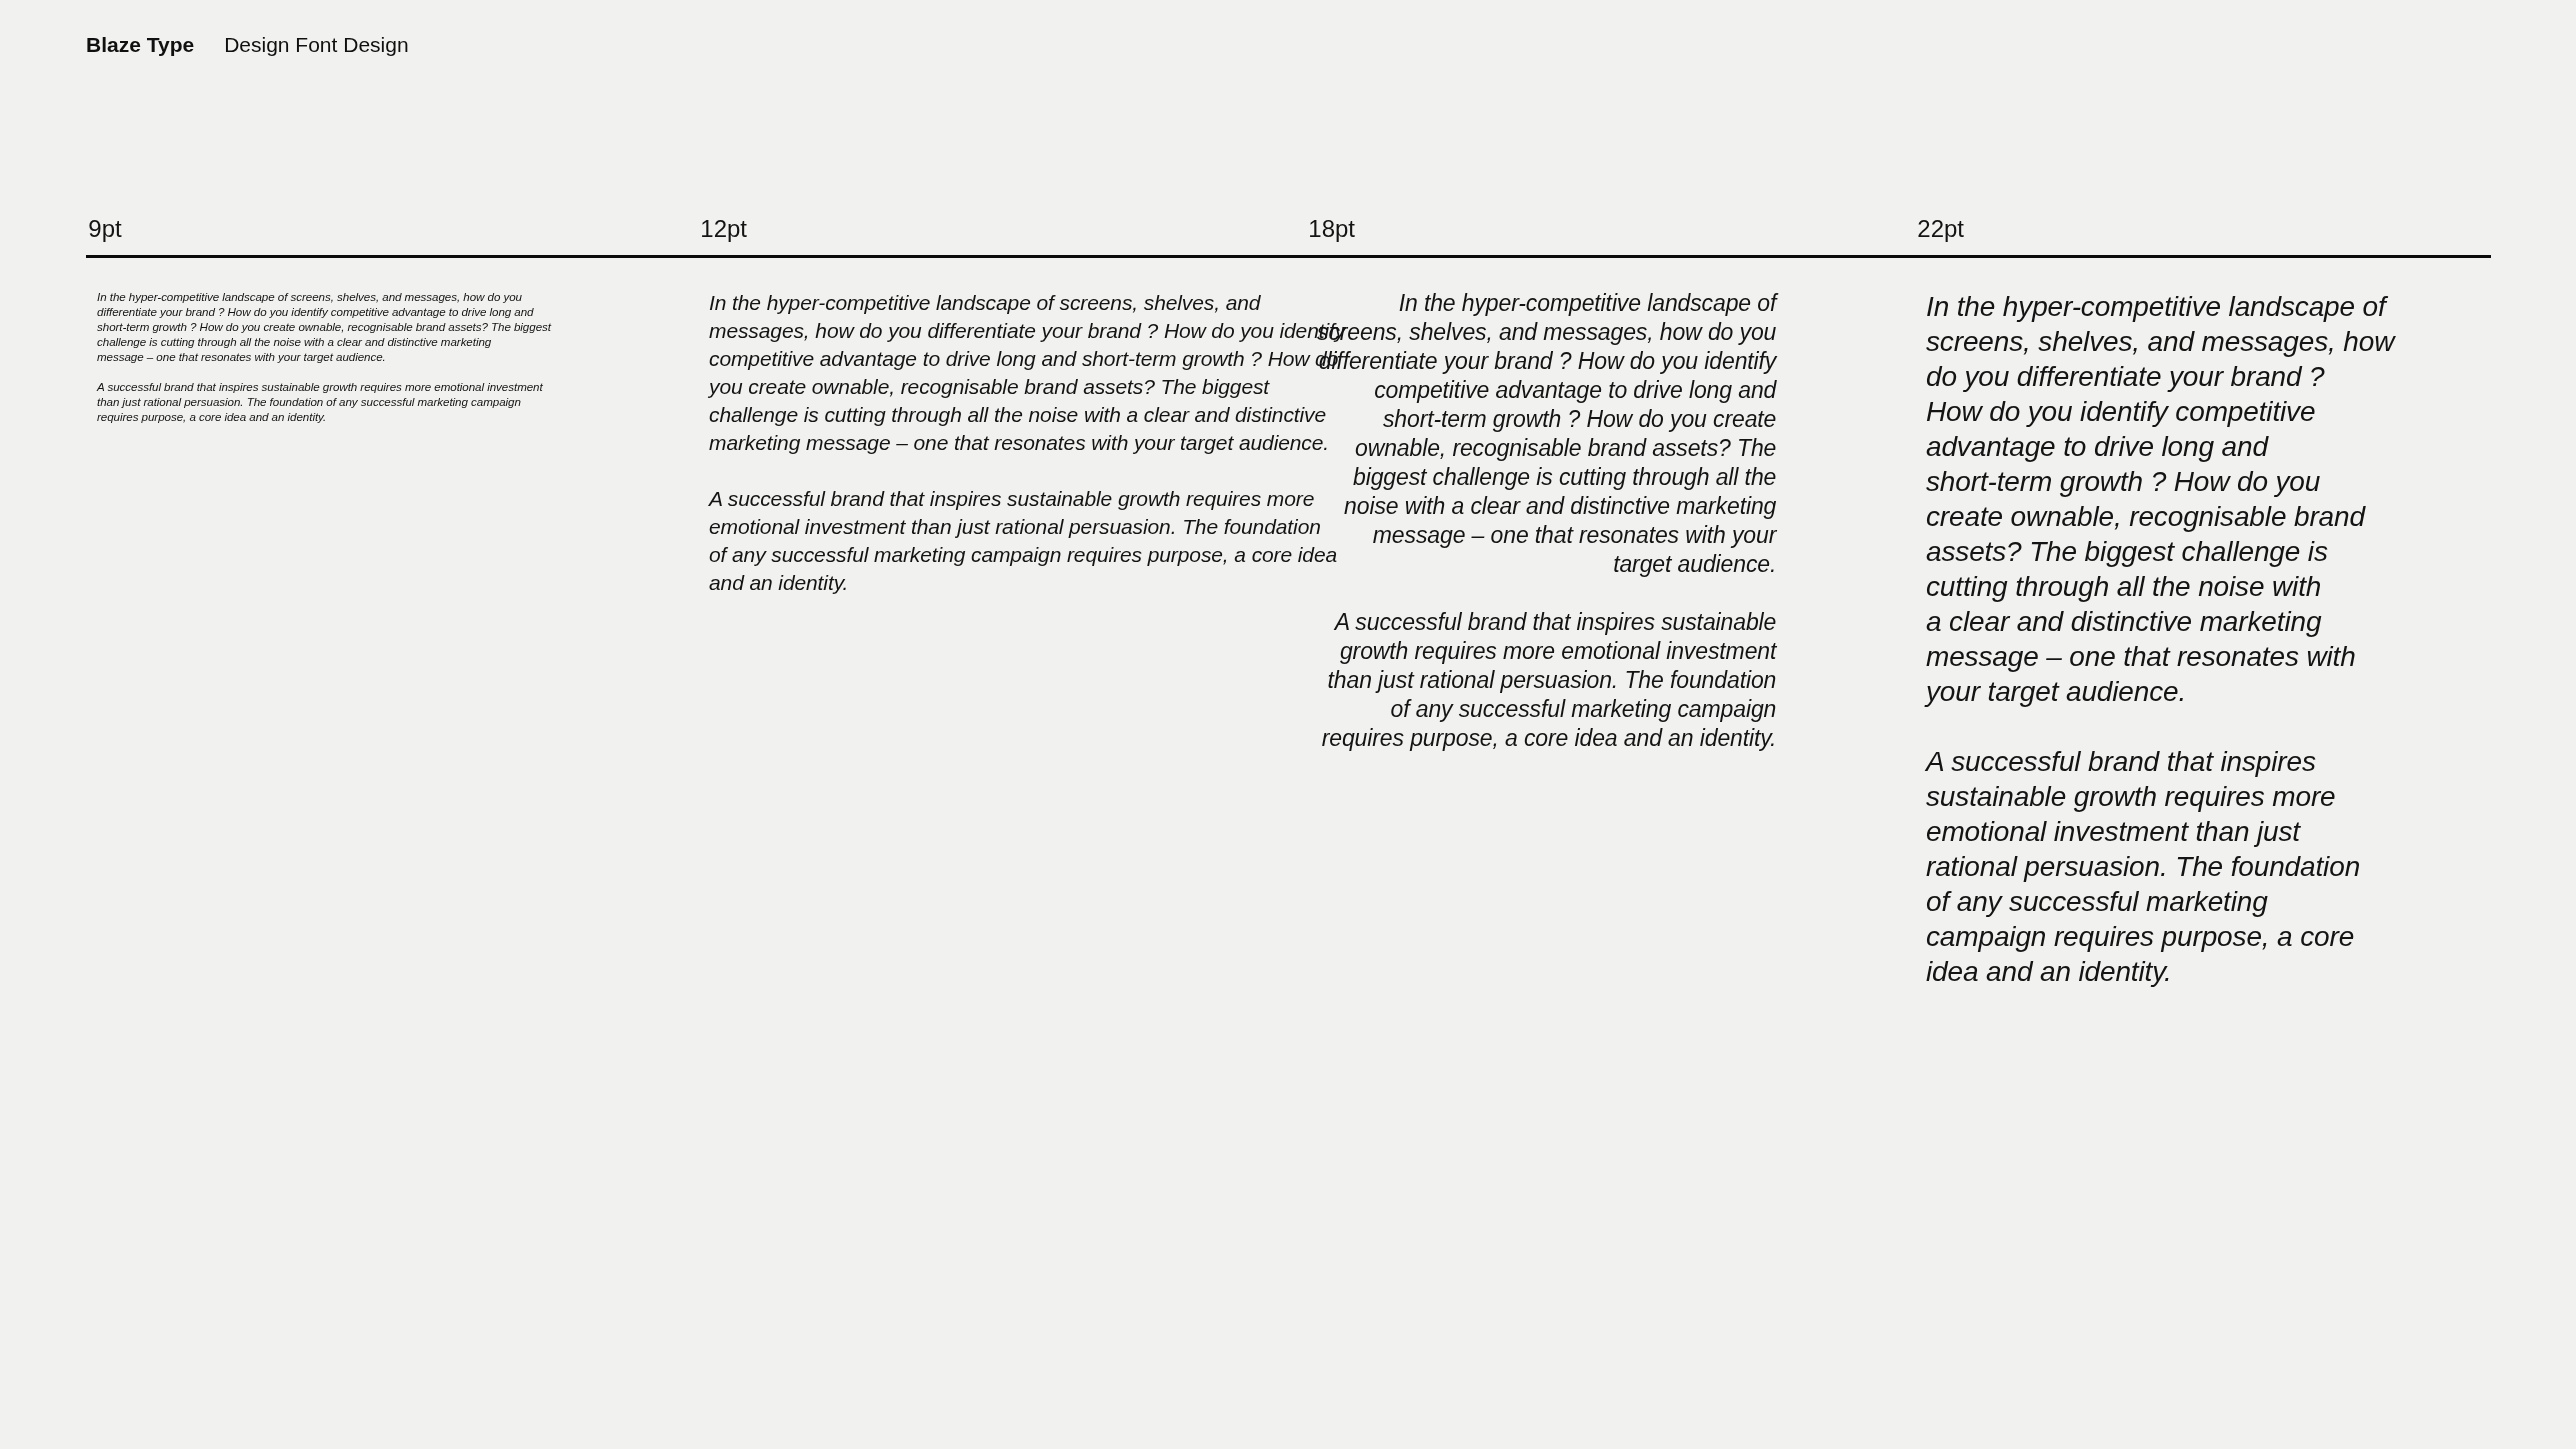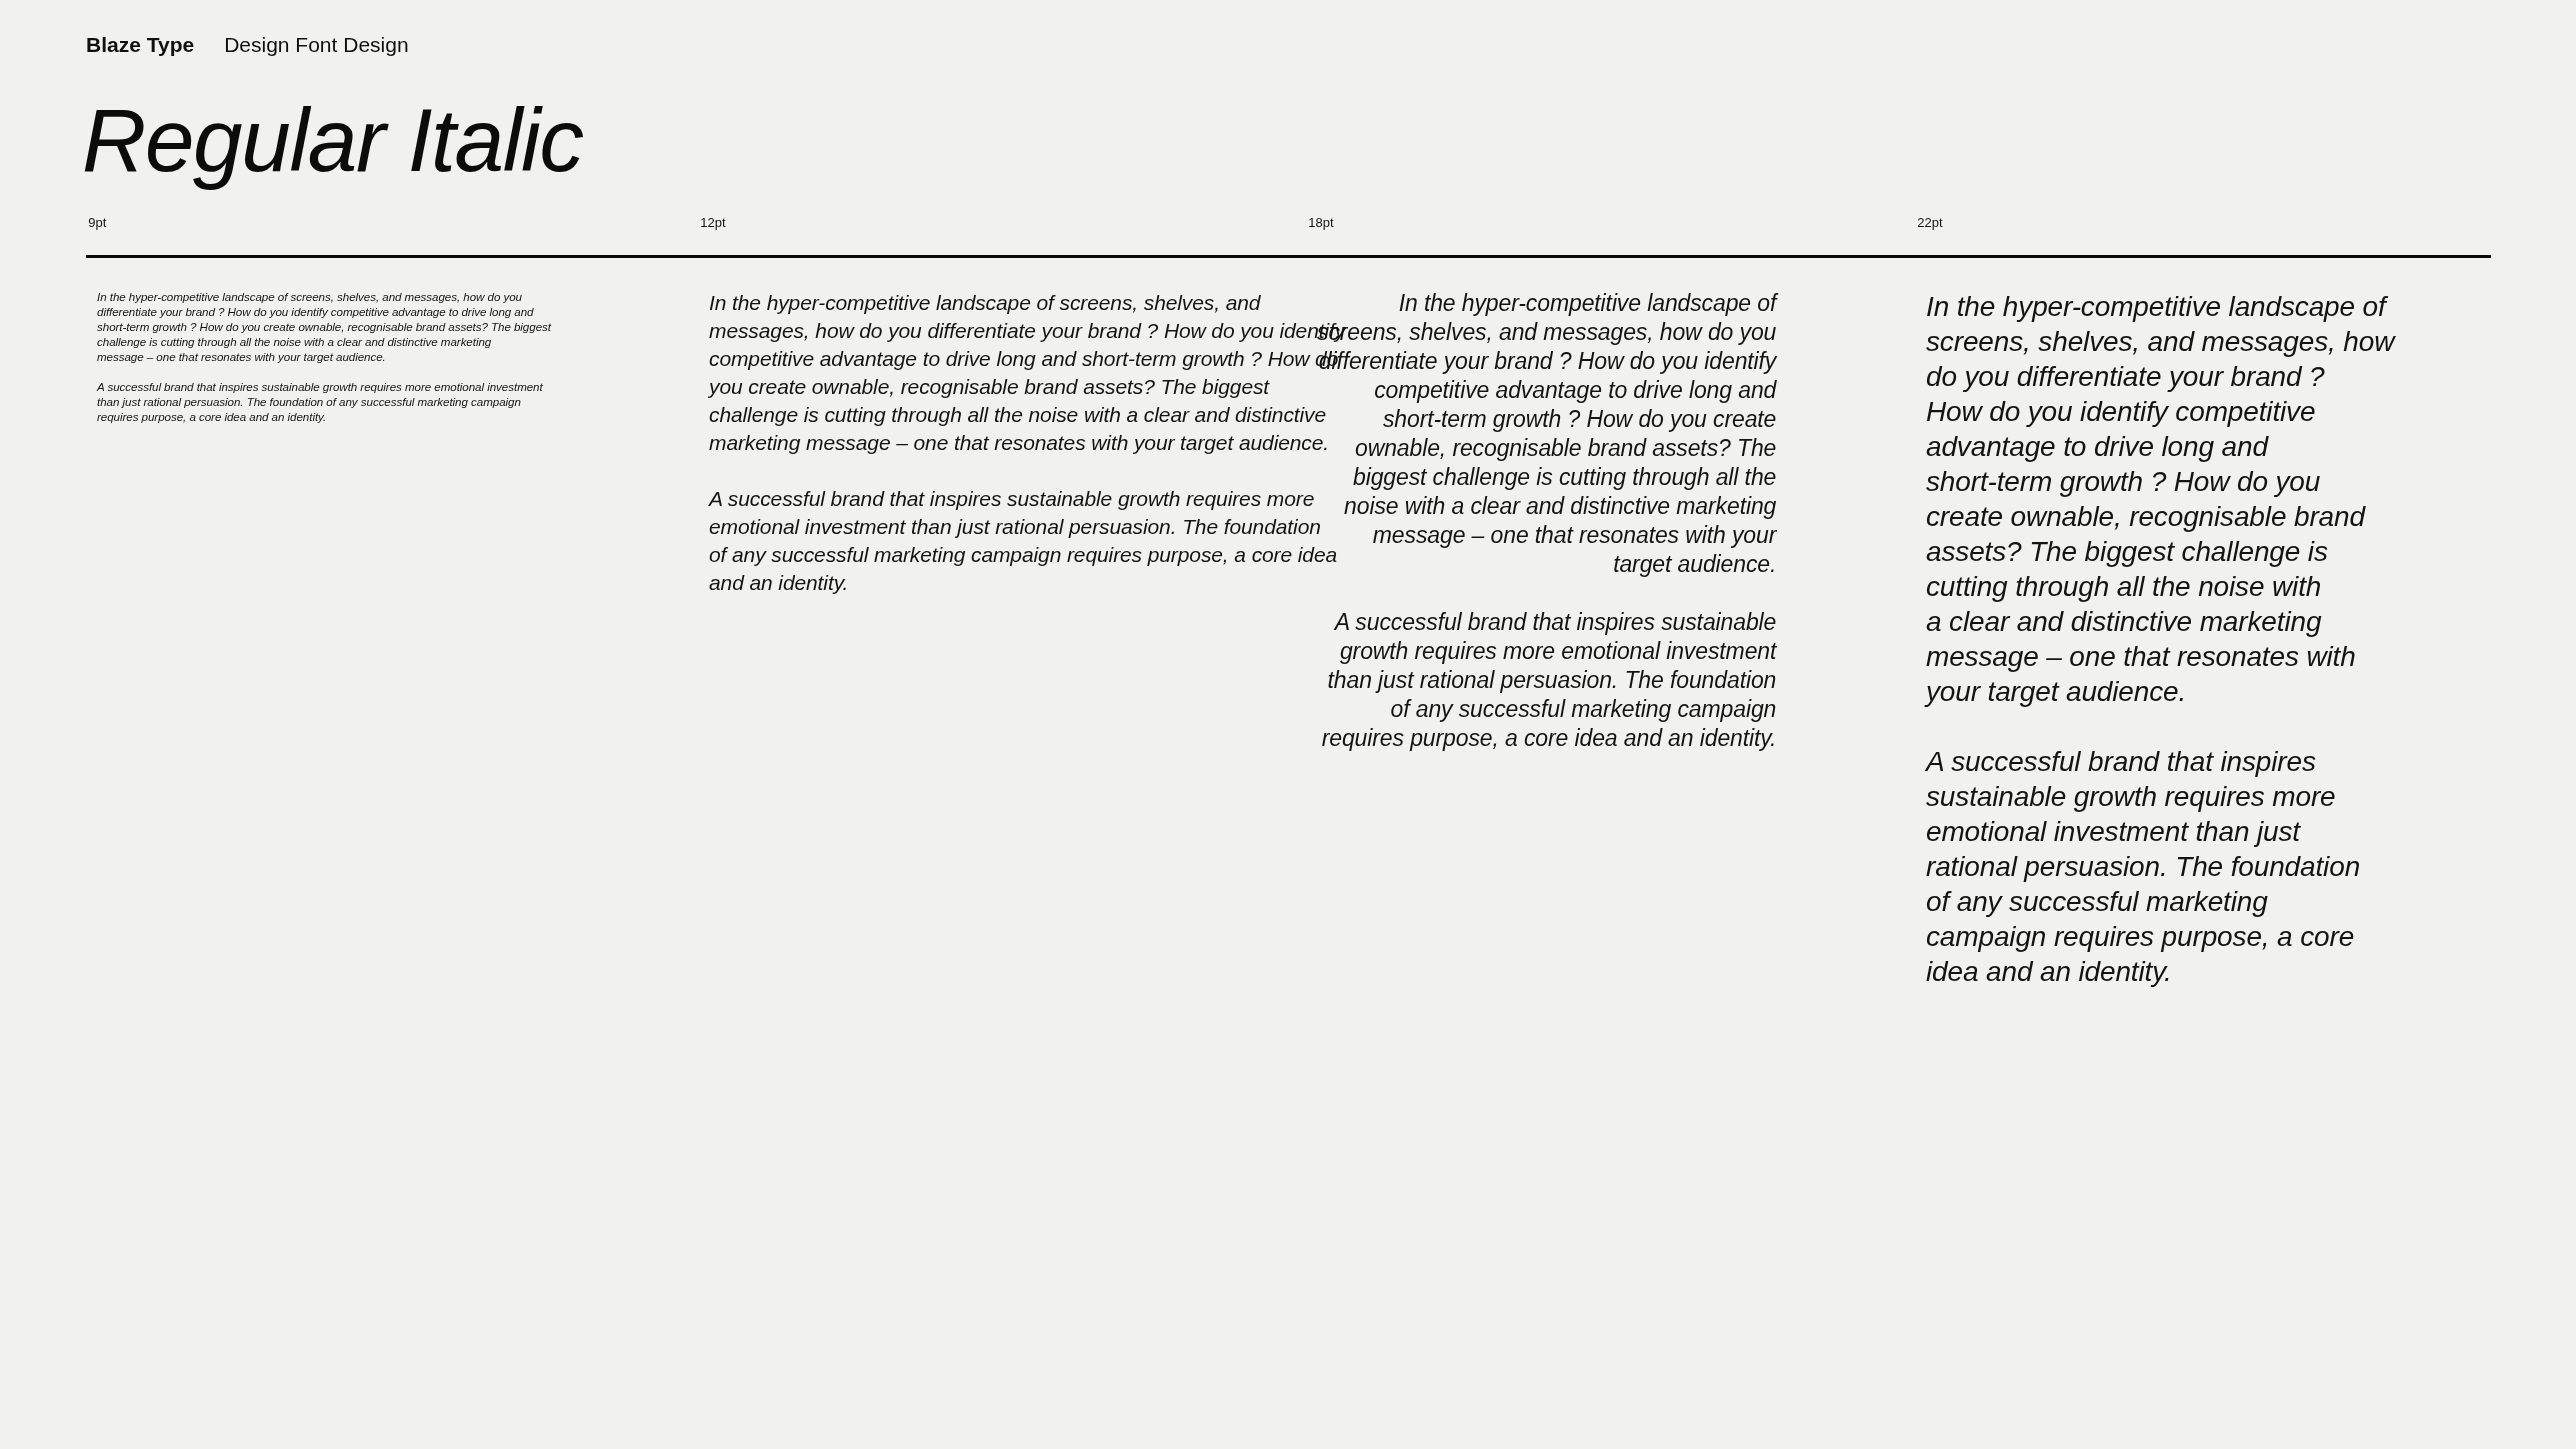"Regular Italic" h1.style-title { html: <h1>Regular Italic</h1> -> none }
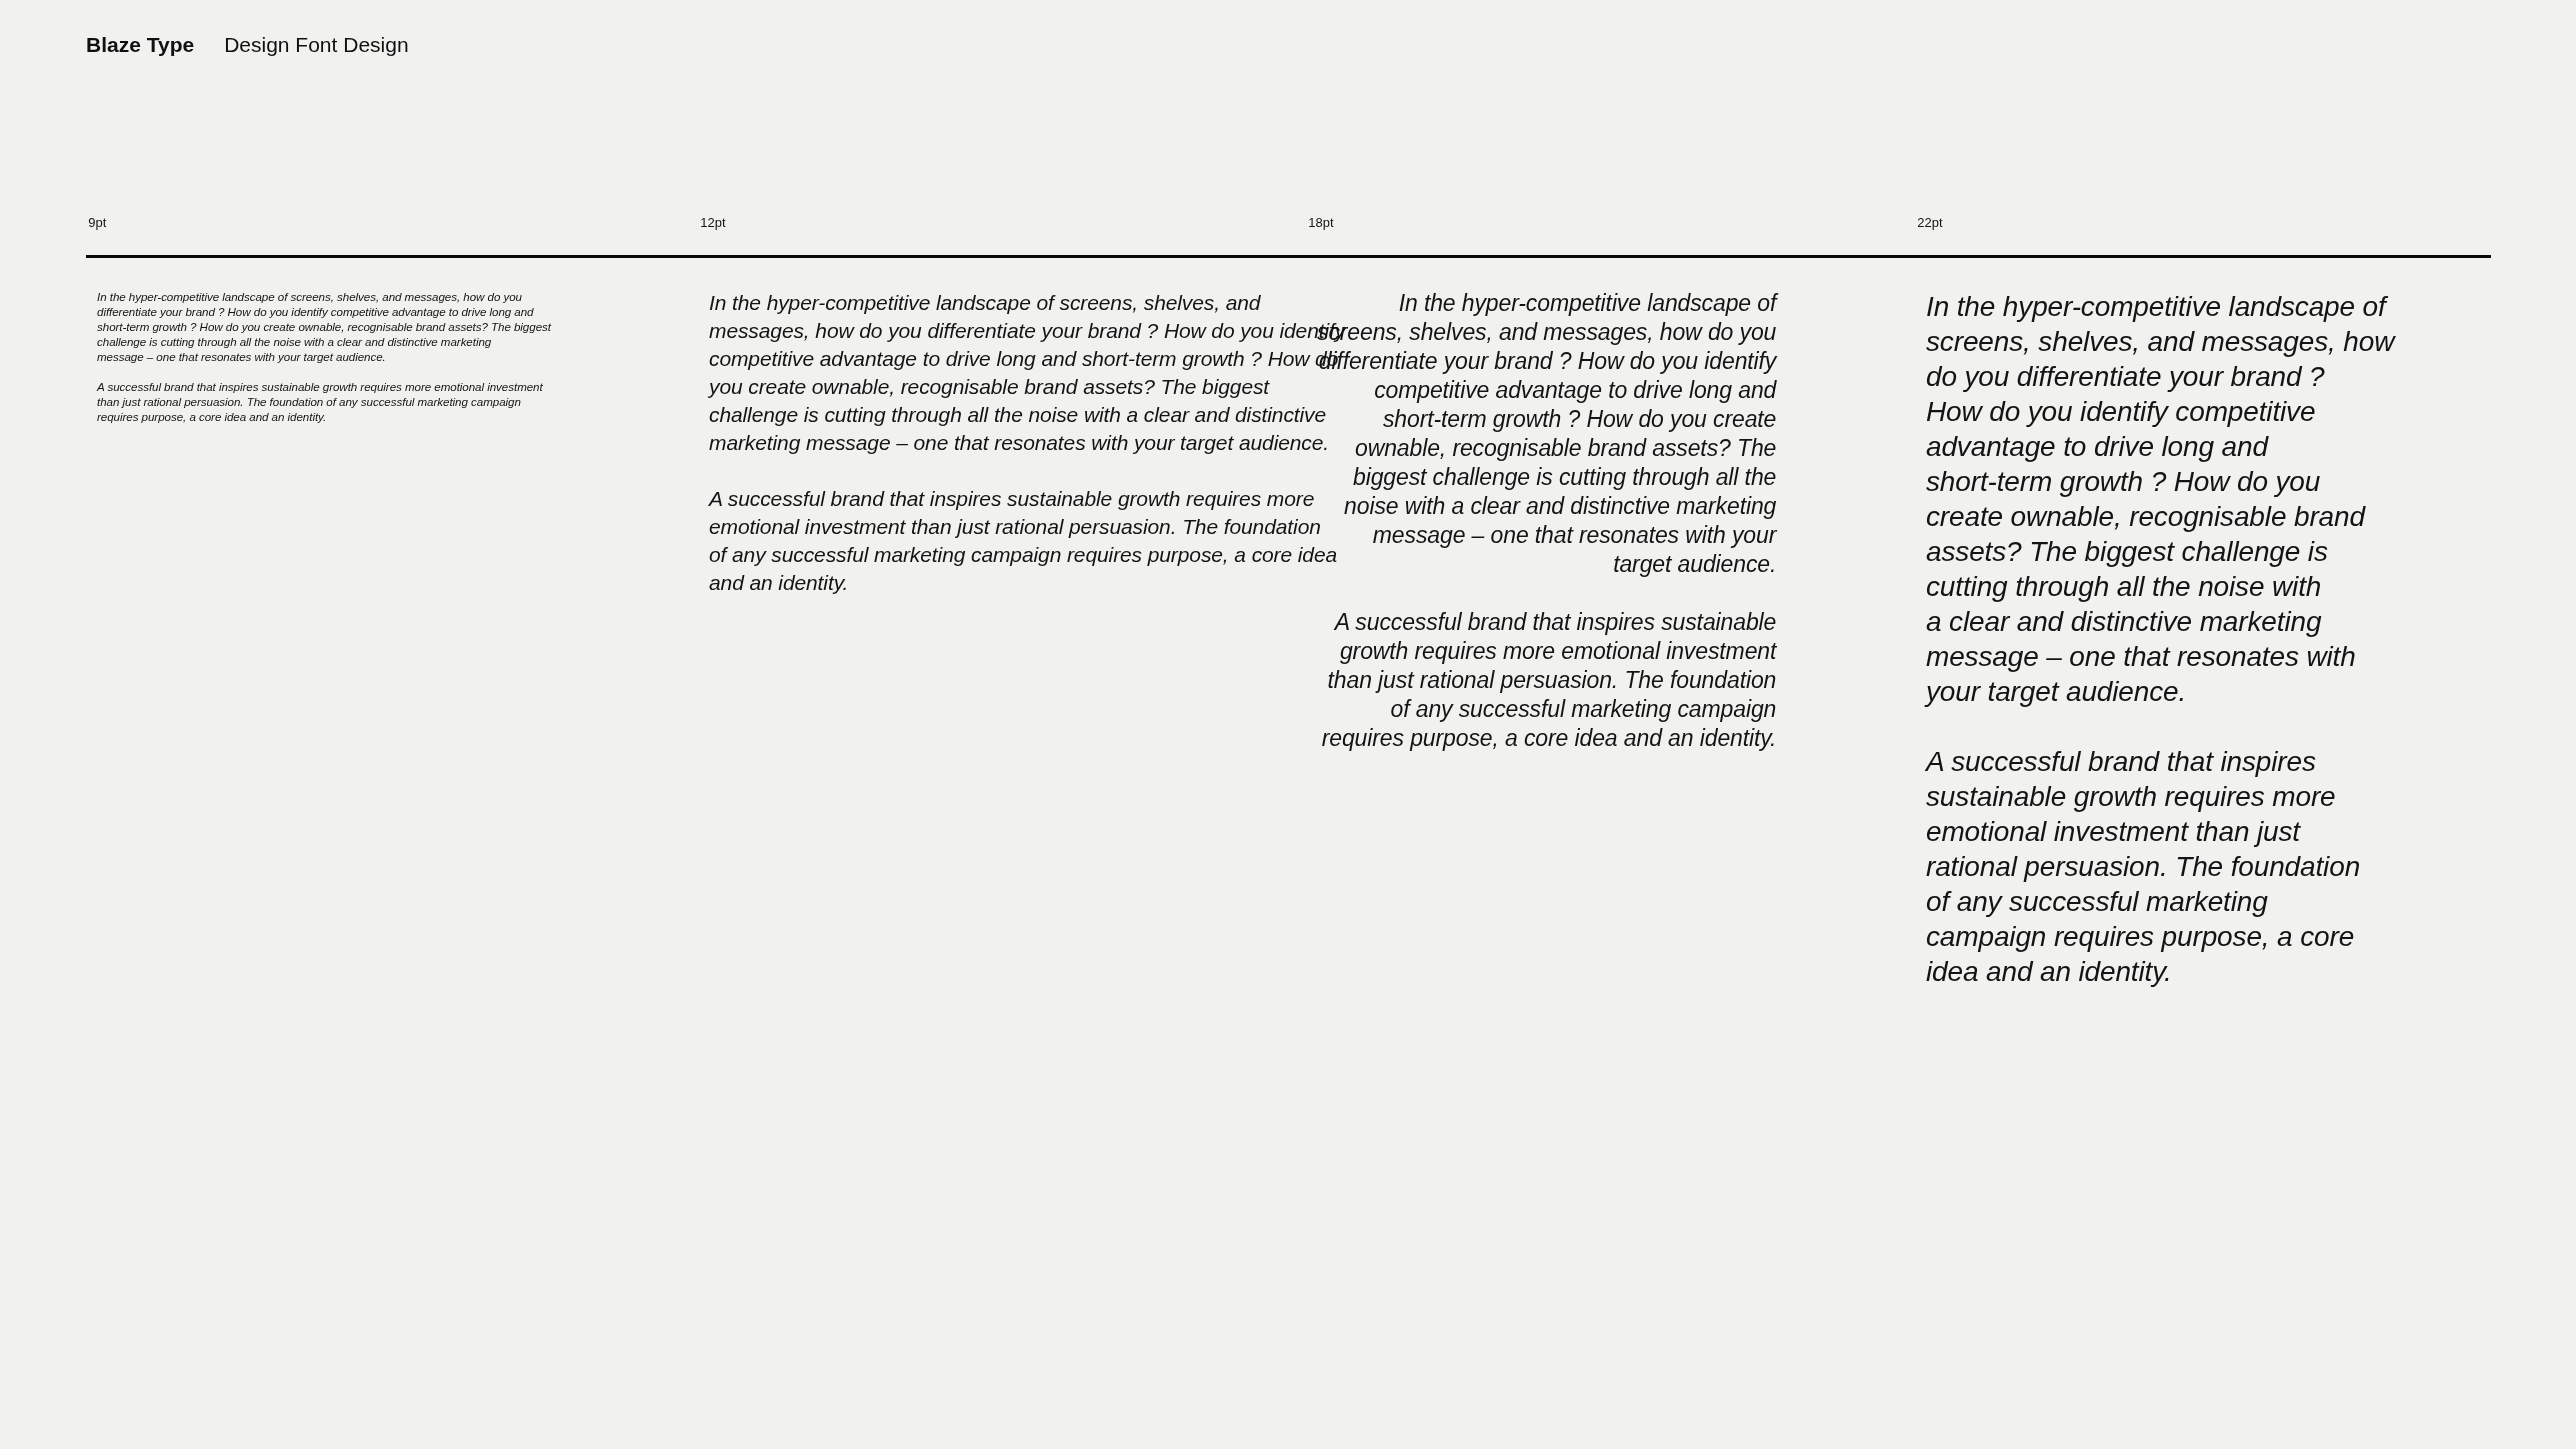"9pt" .size-label { font-size: 13px -> 24px }
